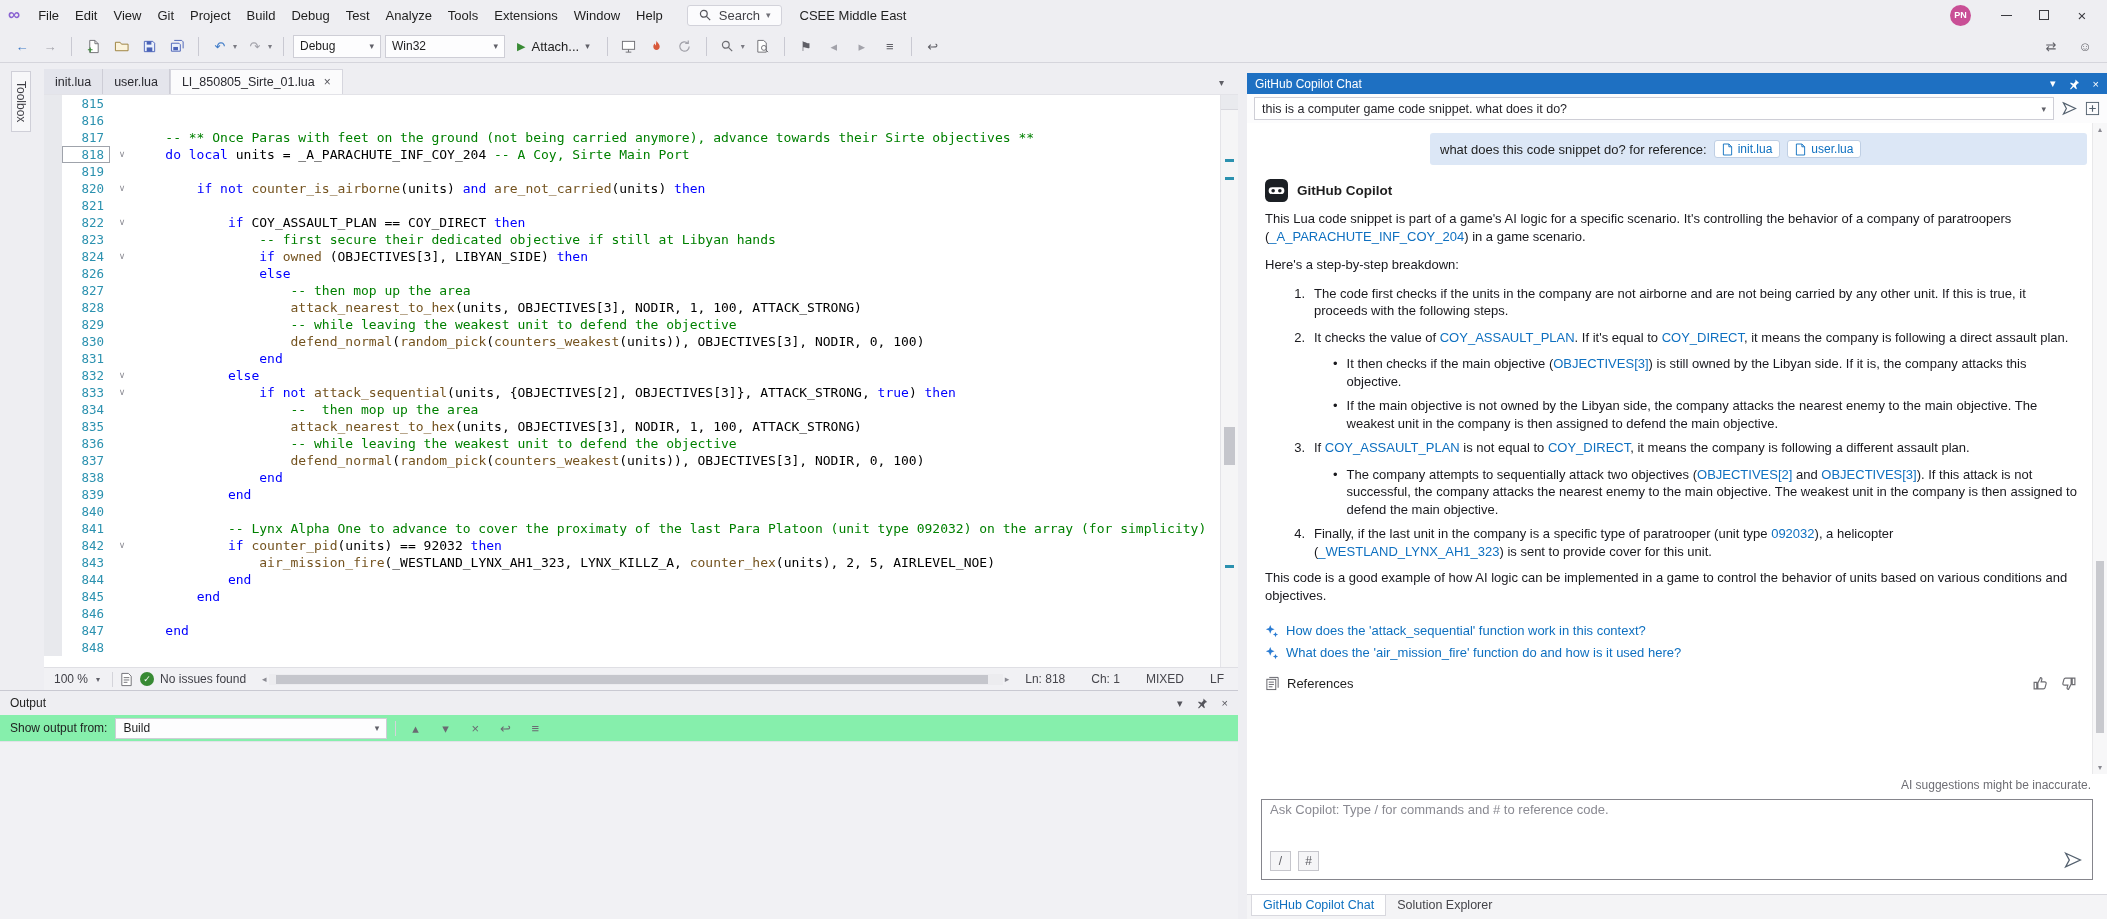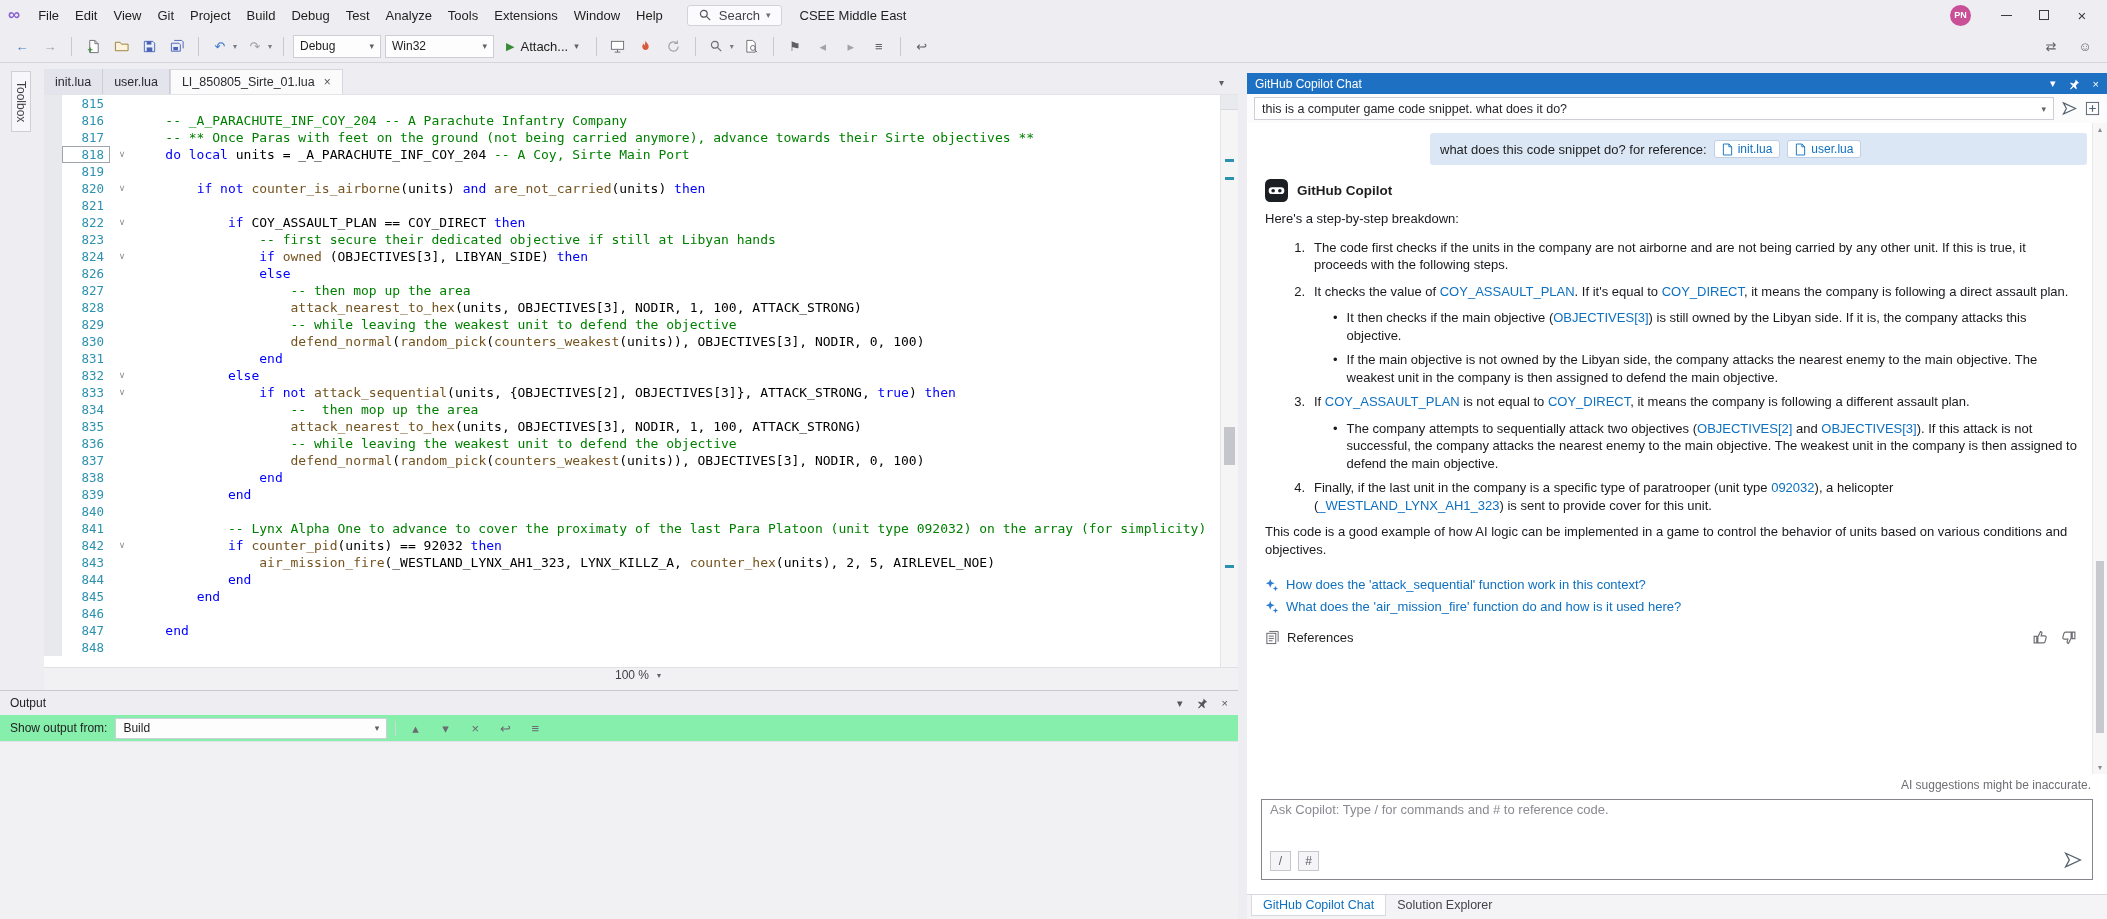"Win32" .combo.plat { width: 109px -> 120px }
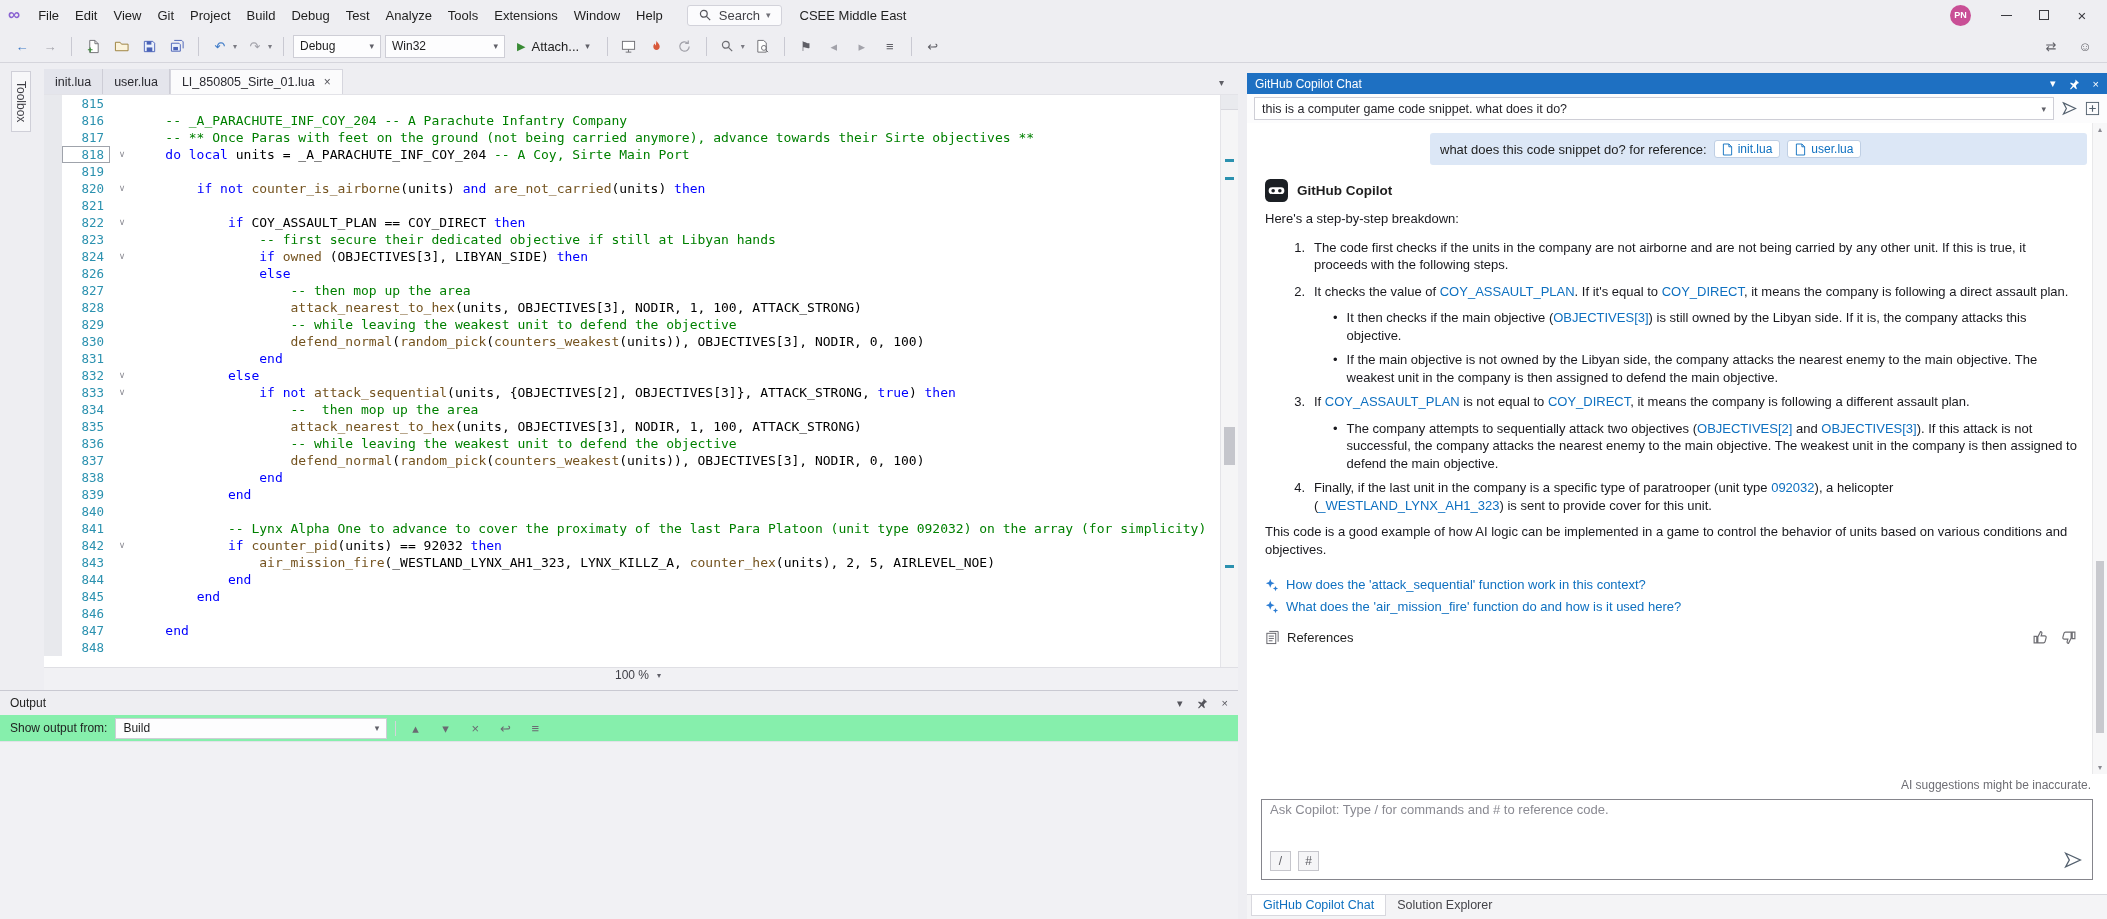"-- _A_PARACHUTE_INF_COY_204 -- A" div.ctext { html: <div><span> -- _A_PARACHUTE_INF_COY_204 -- A Parachute Infantry Company</span></div> -> none }
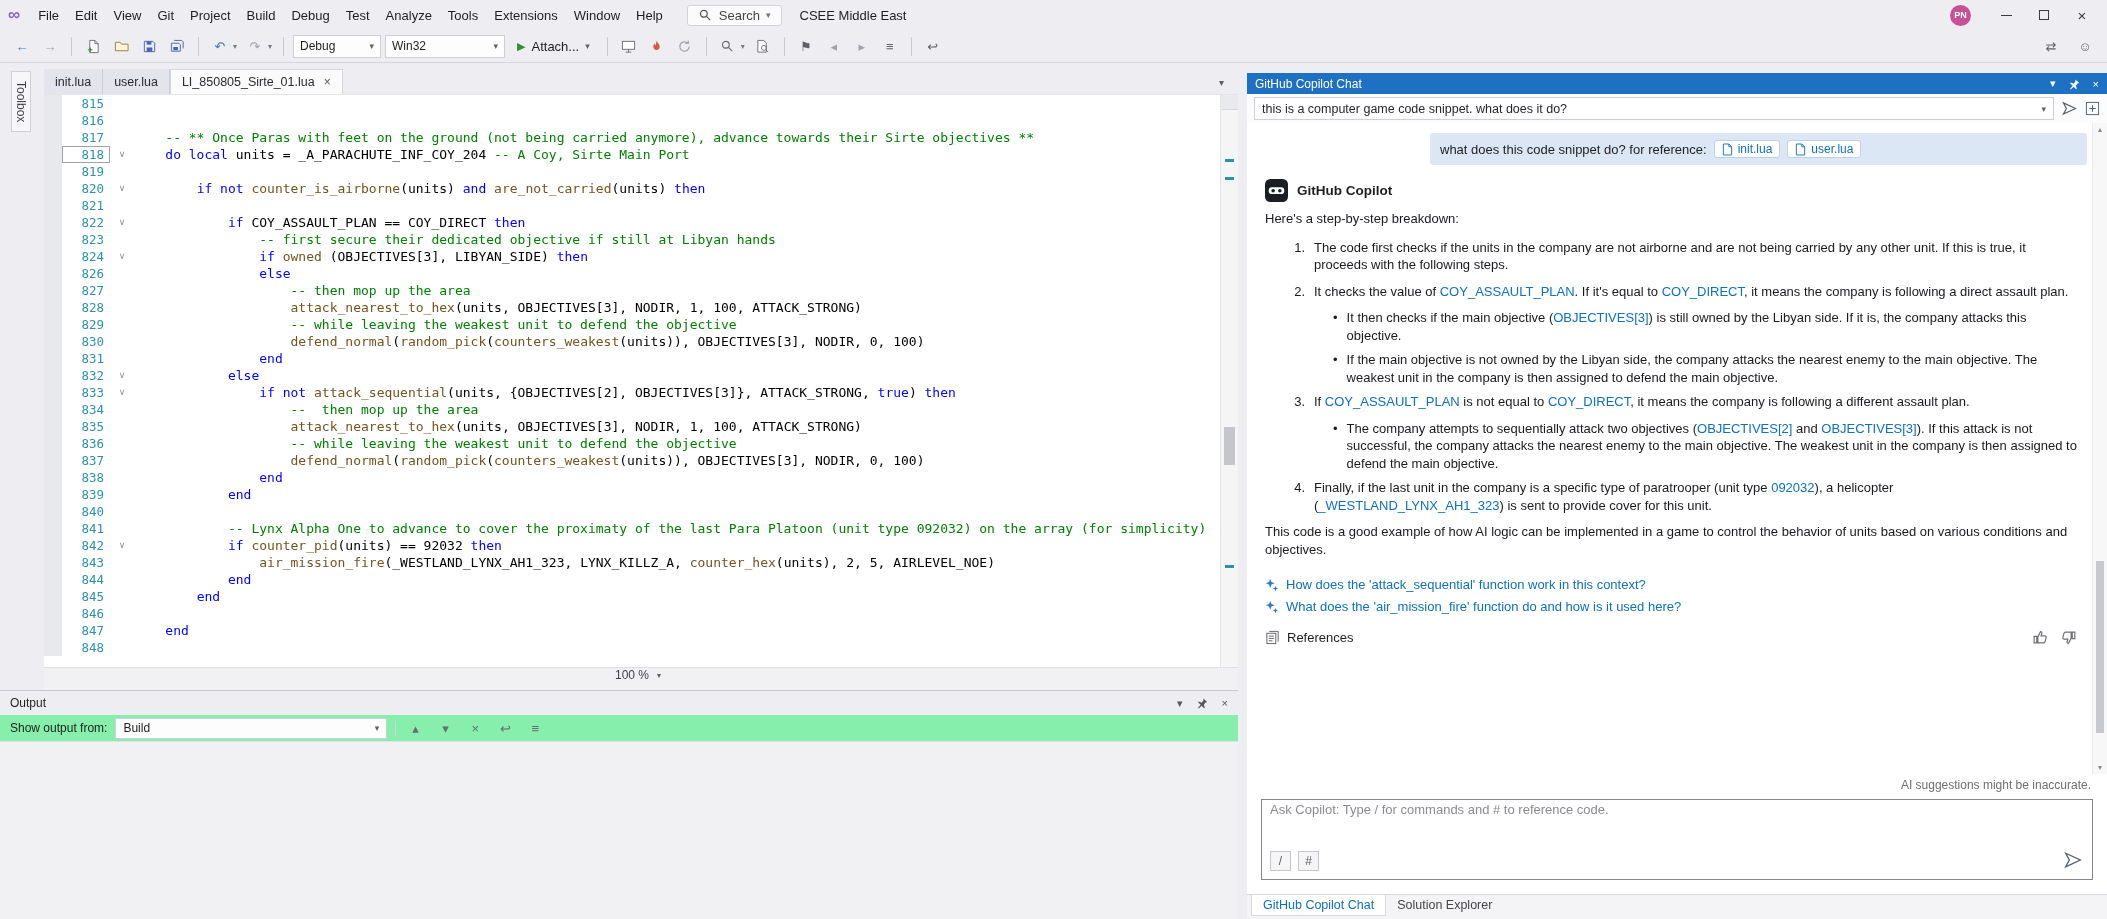"This Lua code snippet is" div.rp { html: none -> <div>This Lua code snippet is part of a game's AI logic for a specific scenario. It's controlling the behavior of a company of paratroopers (<span>_A_PARACHUTE_INF_COY_204</span>) in a game scenario.</div> }
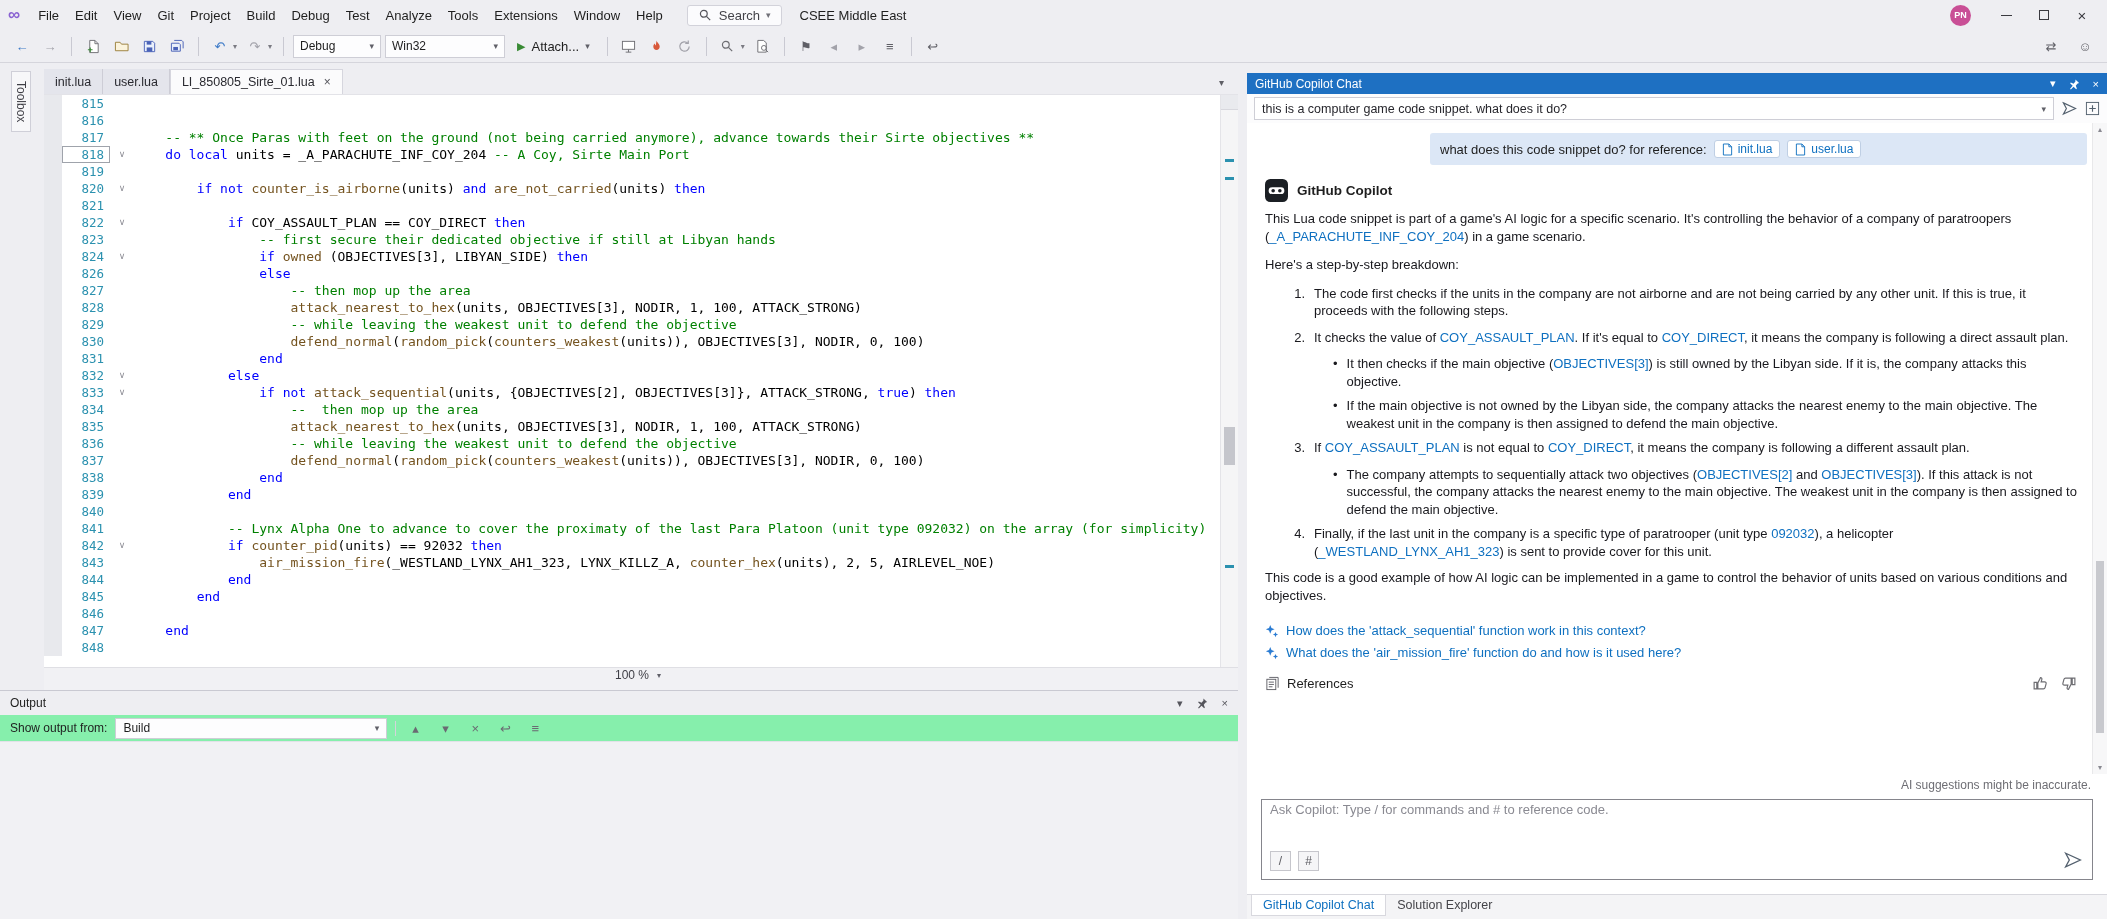"100 %" .status-row { flex-direction: column -> none }
